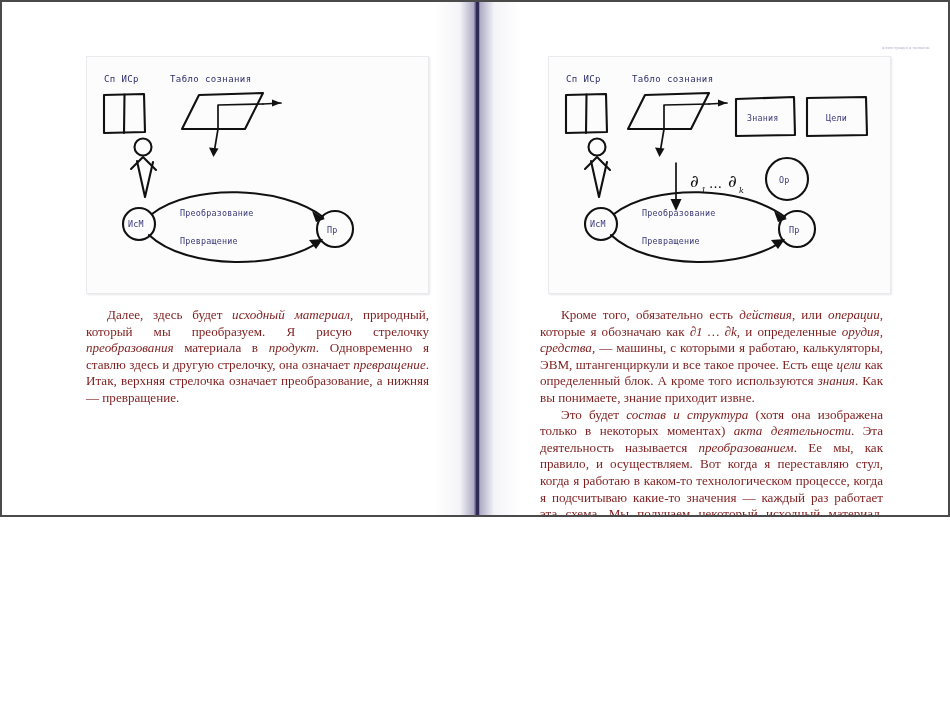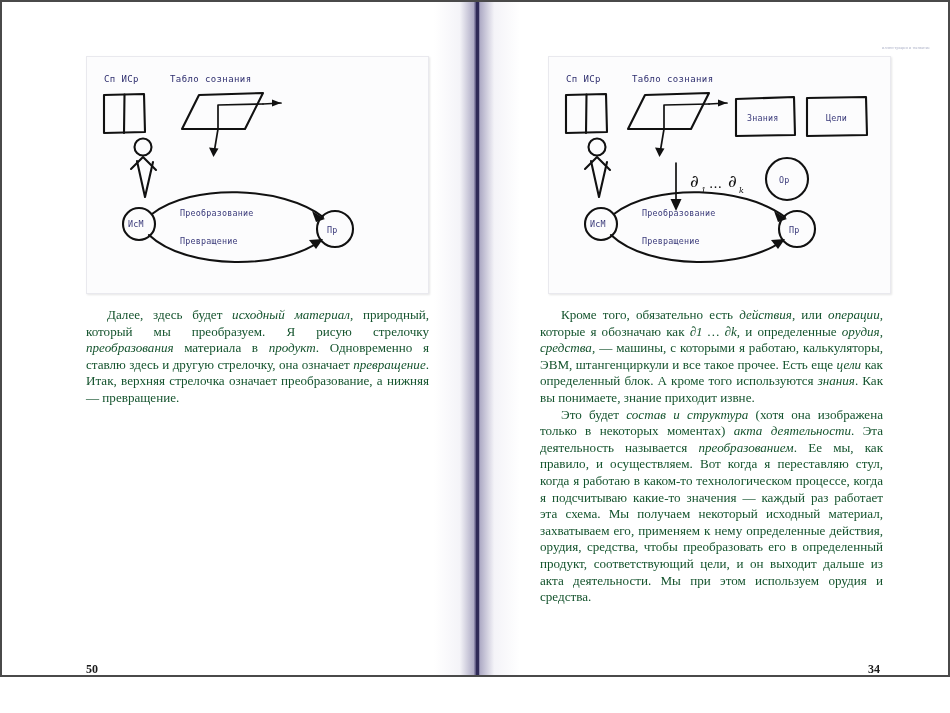"Сп ИСр" .page-wrap { height: 677px -> 517px }
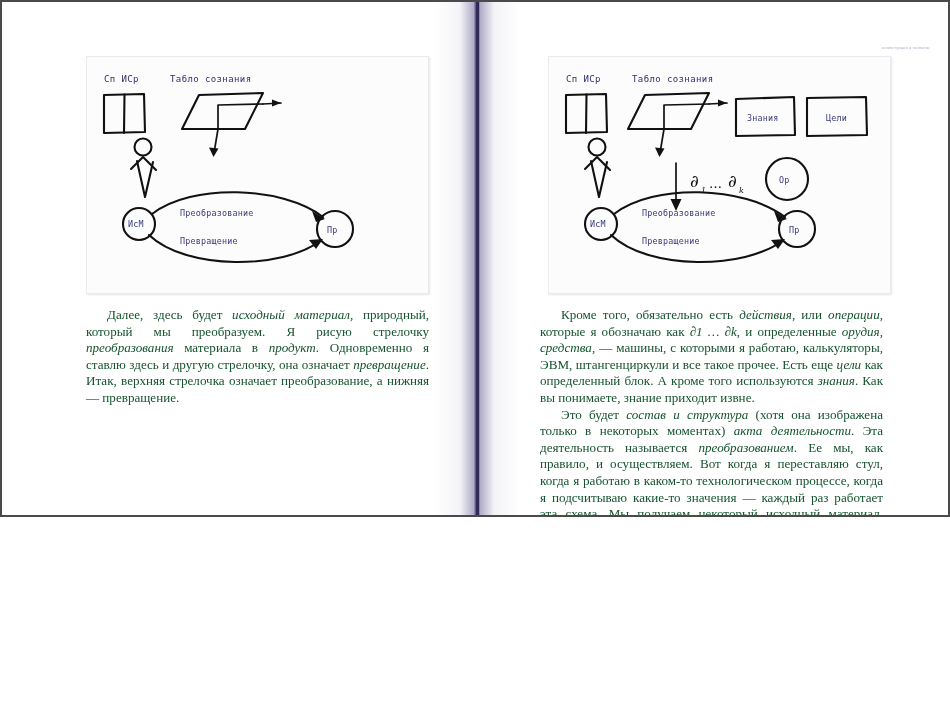"Далее, здесь будет исходный материал," .textcol { color: #14532d -> #7f1d1d }
